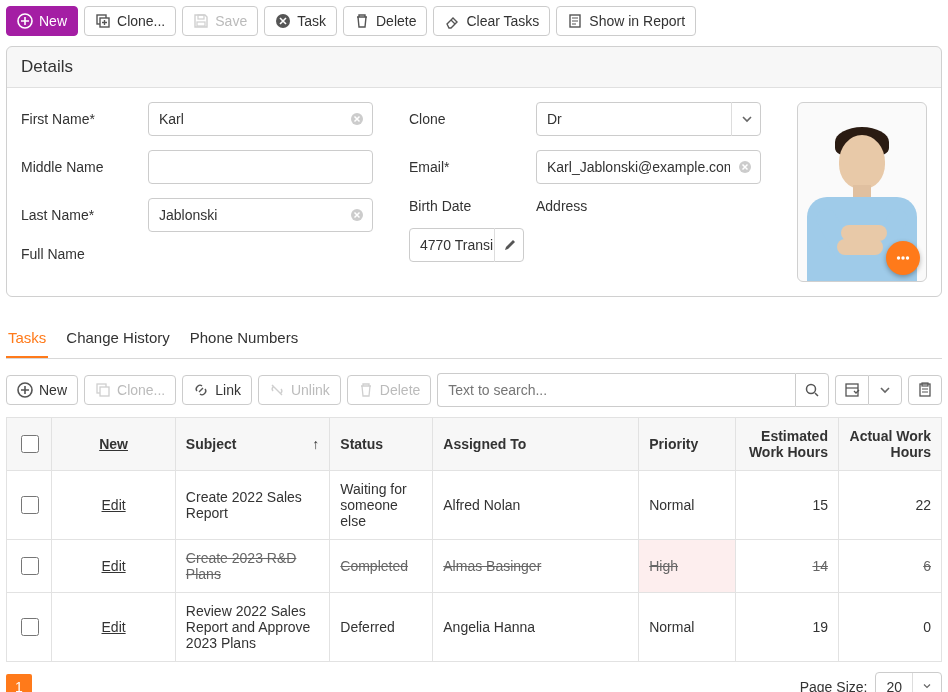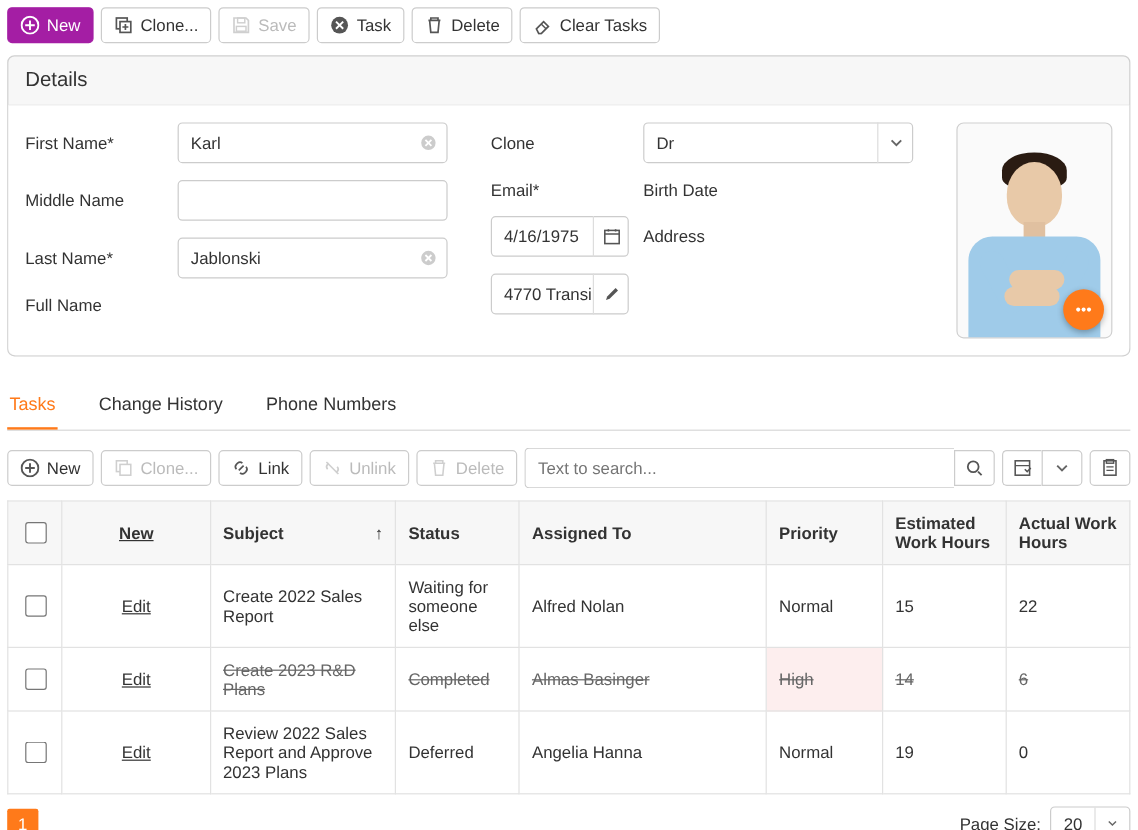"Show in Report" button.btn { html: none -> <button> <span> <svg> <rect></rect> <path></path> </svg> </span> <span>Show in Report</span> </button> }
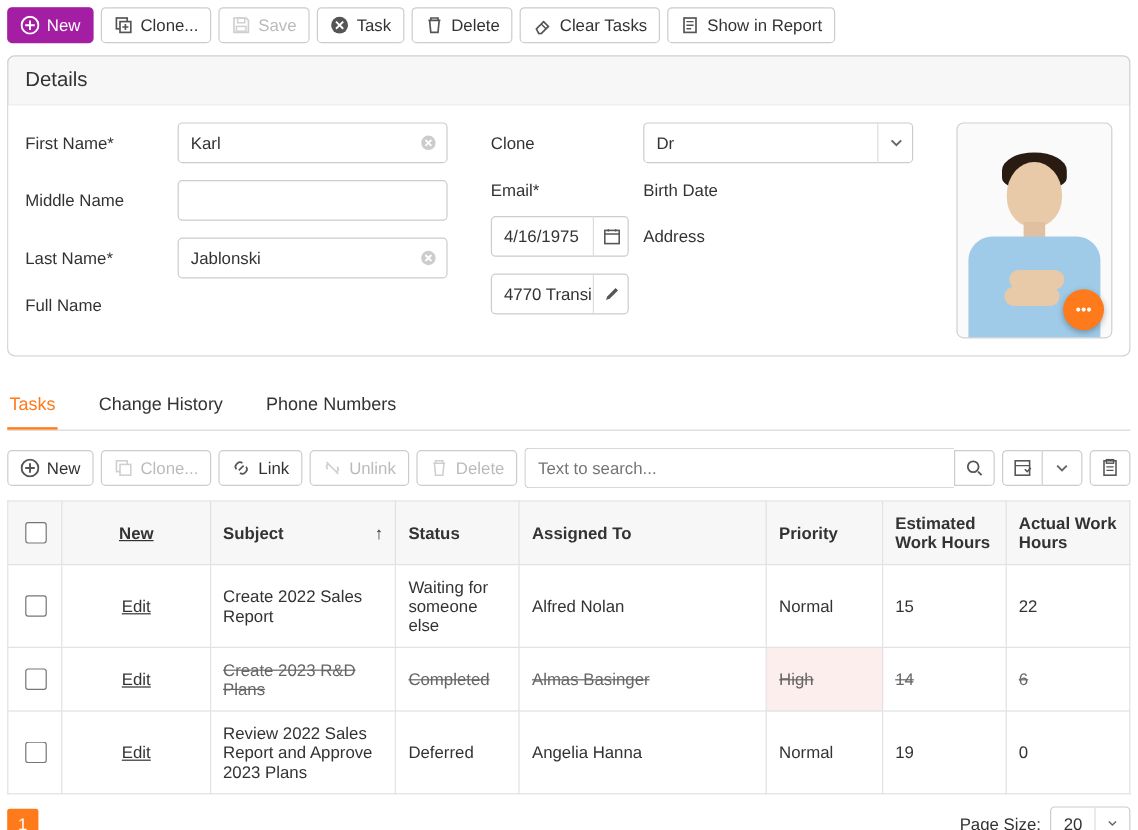"Karl_Jablonski@example.com" div.field { html: none -> <div> <input> <span> <svg> <circle></circle> <path></path> </svg> </span> </div> }
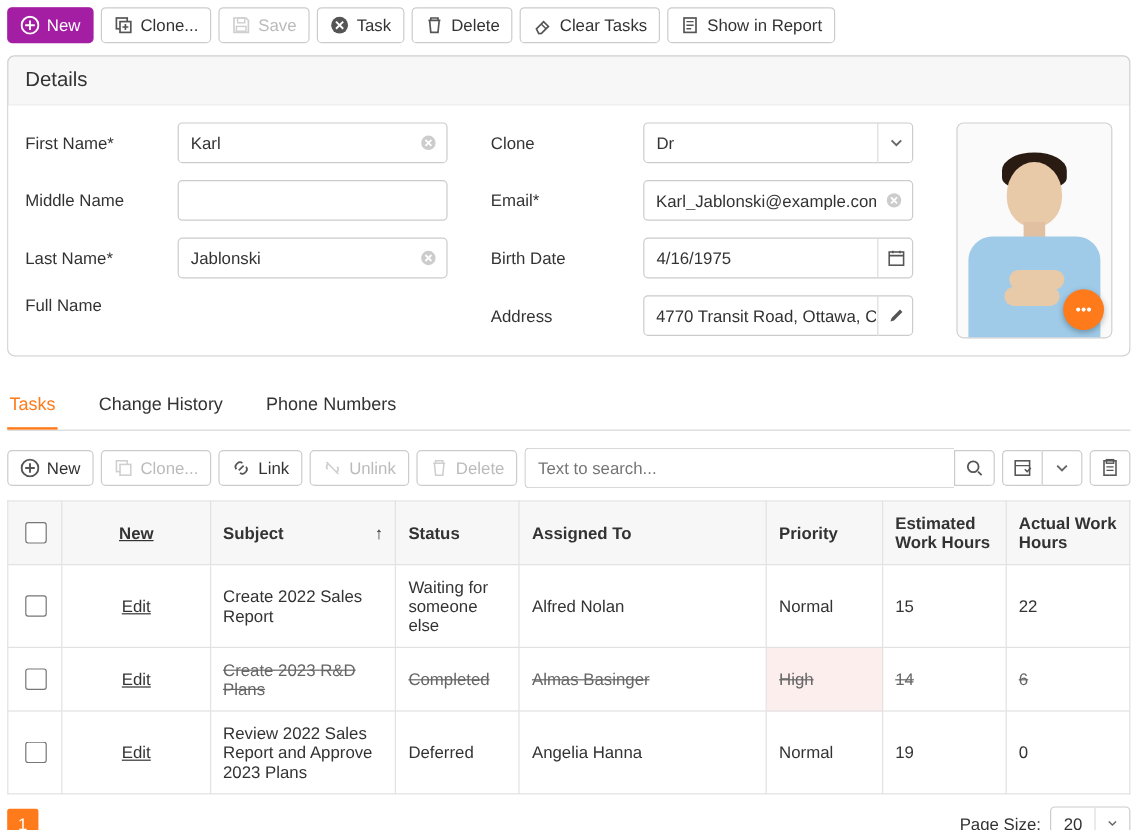"4/16/1975" div.field { html: <div> <input> <span> <svg> <rect></rect> <path></path> </svg> </span> </div> -> none }
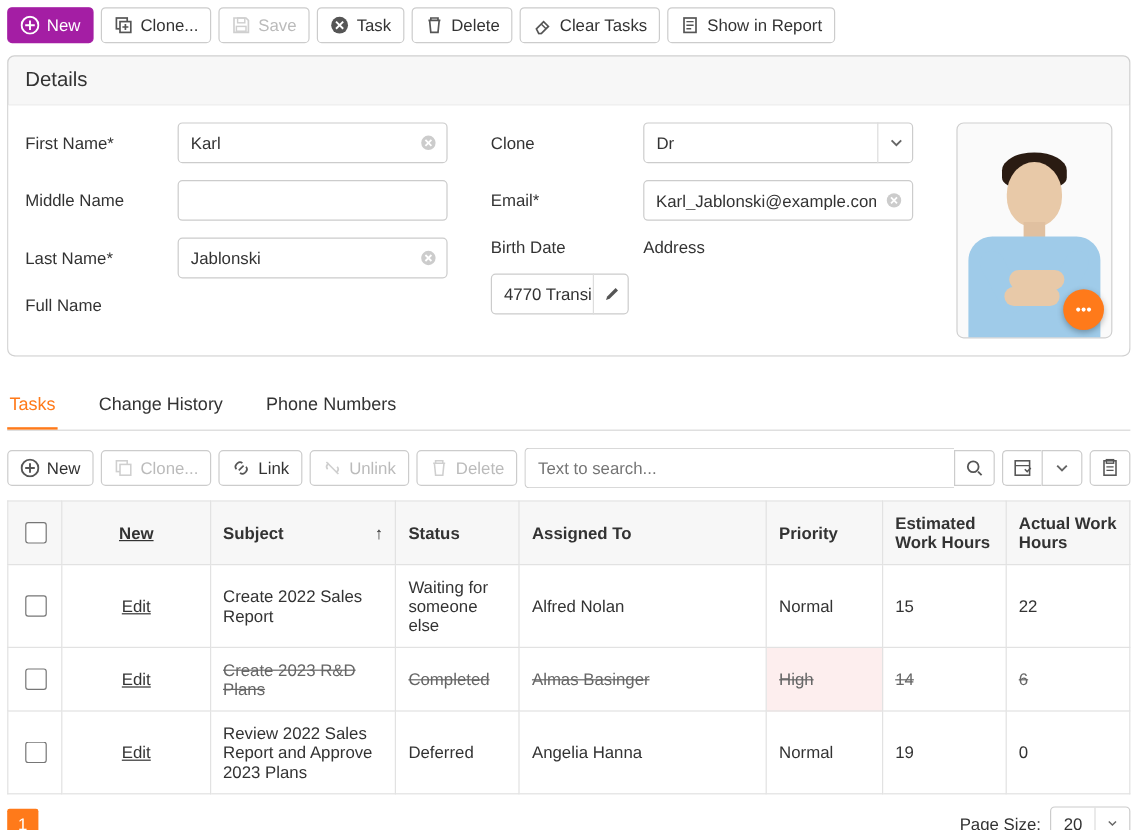"Tasks" .tabs { gap: 32px -> 16px }
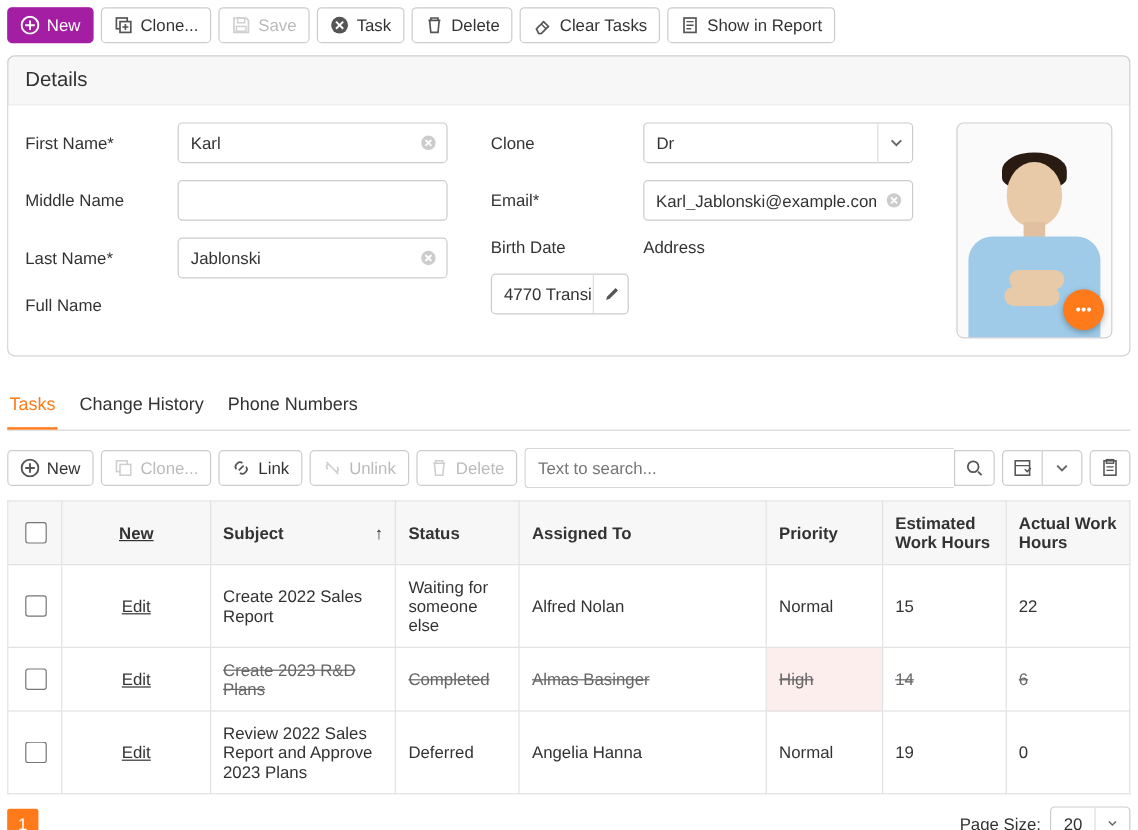"Text to search..." .search-wrap { align-items: center -> none }
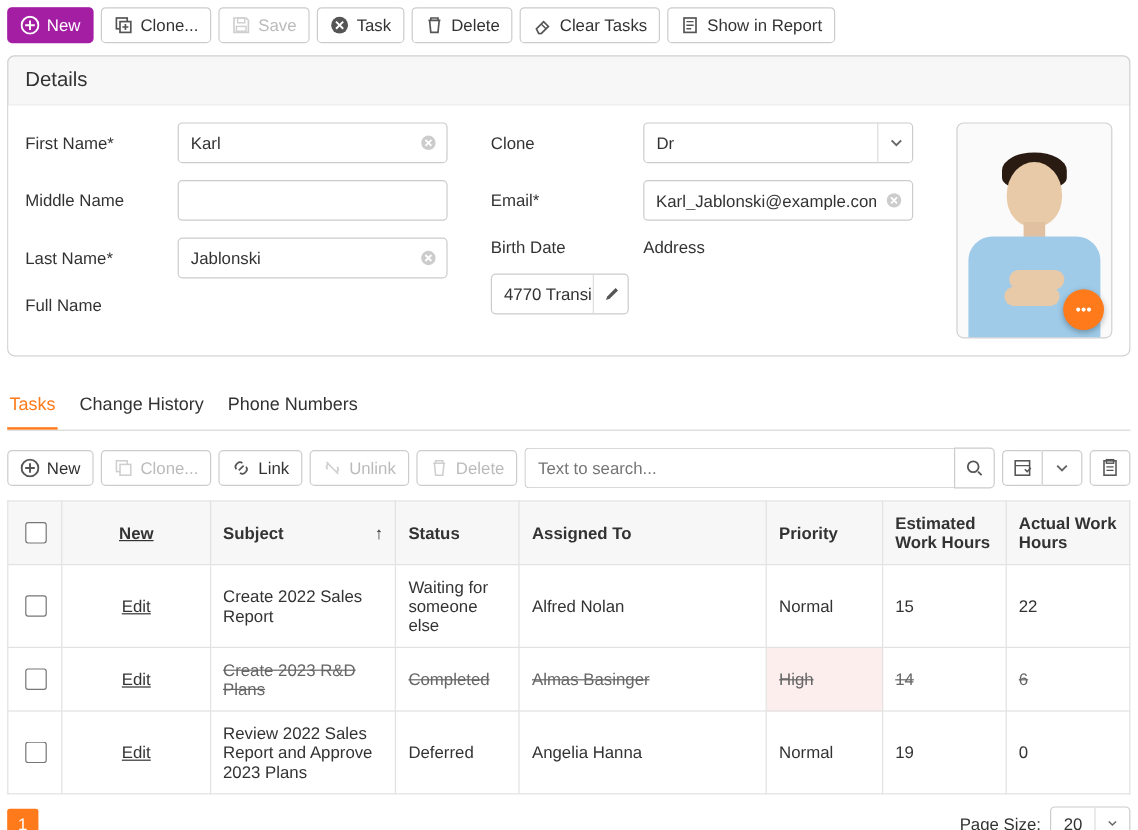"Estimated Work Hours" table.grid td.num, table.grid th.num { text-align: none -> right }
